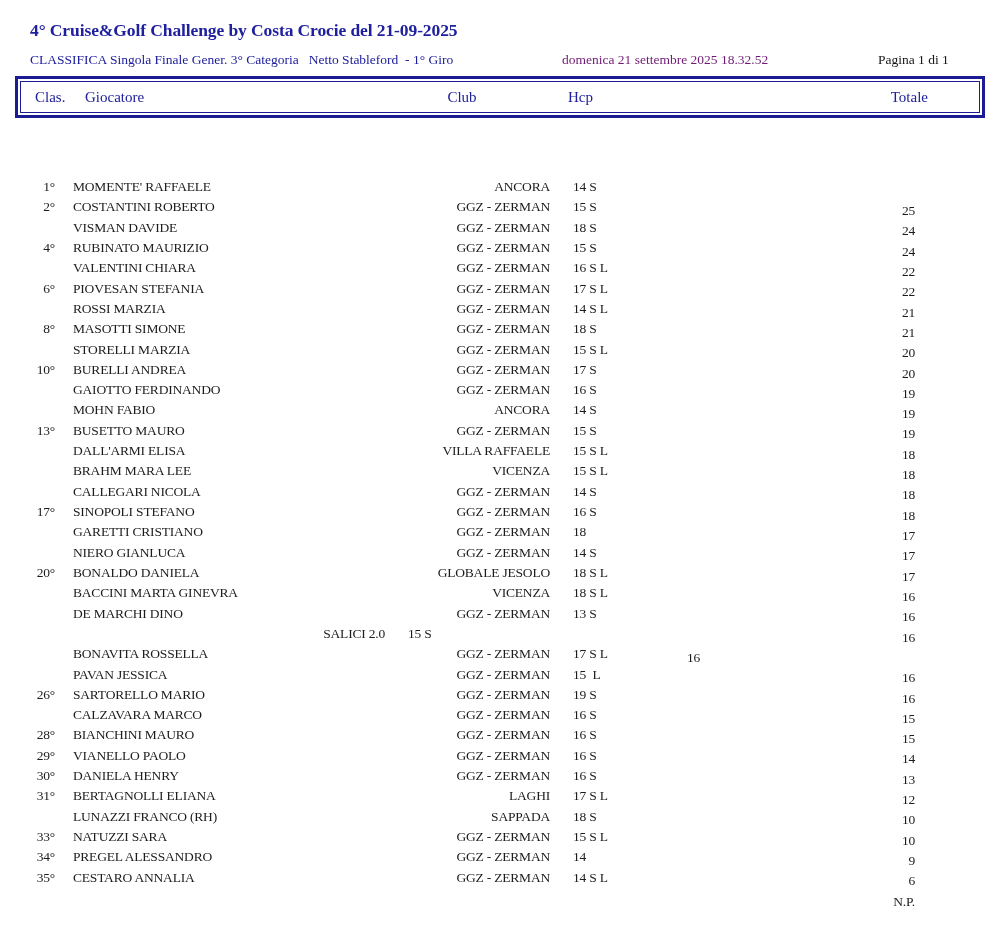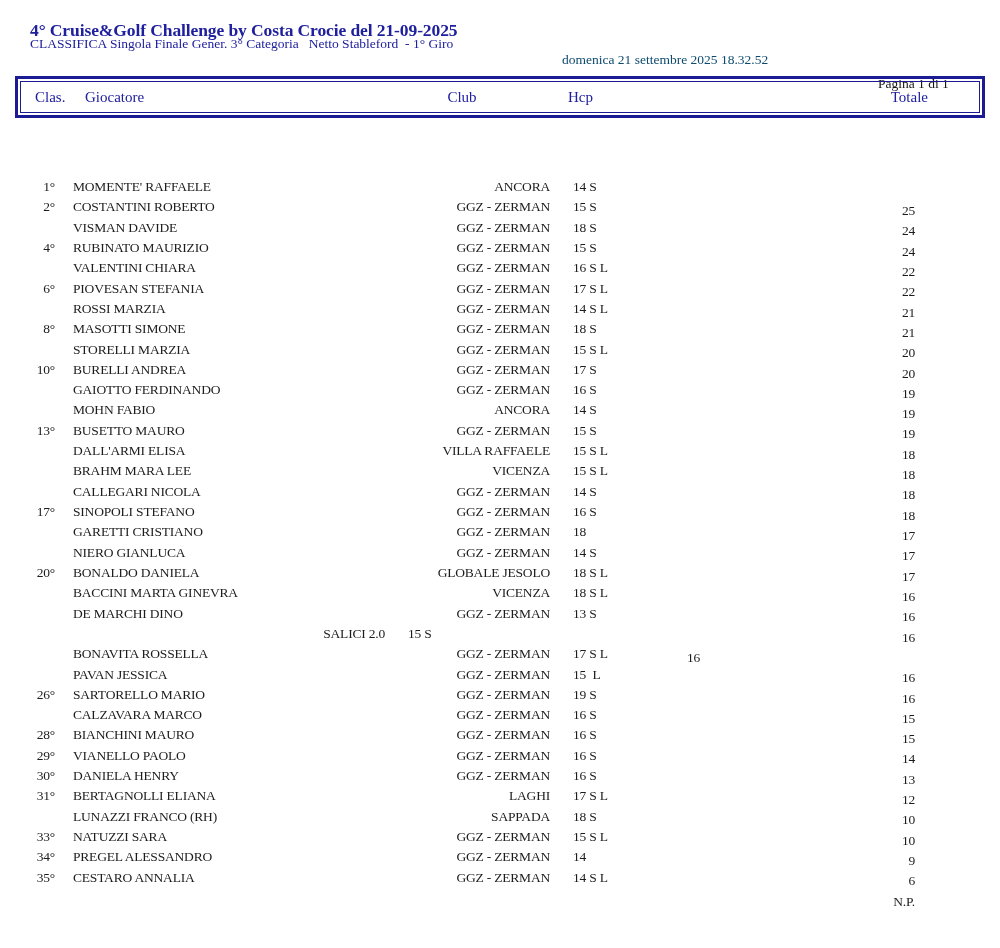"CLASSIFICA Singola Finale Gener. 3°" .subline { top: 36px -> 52px }
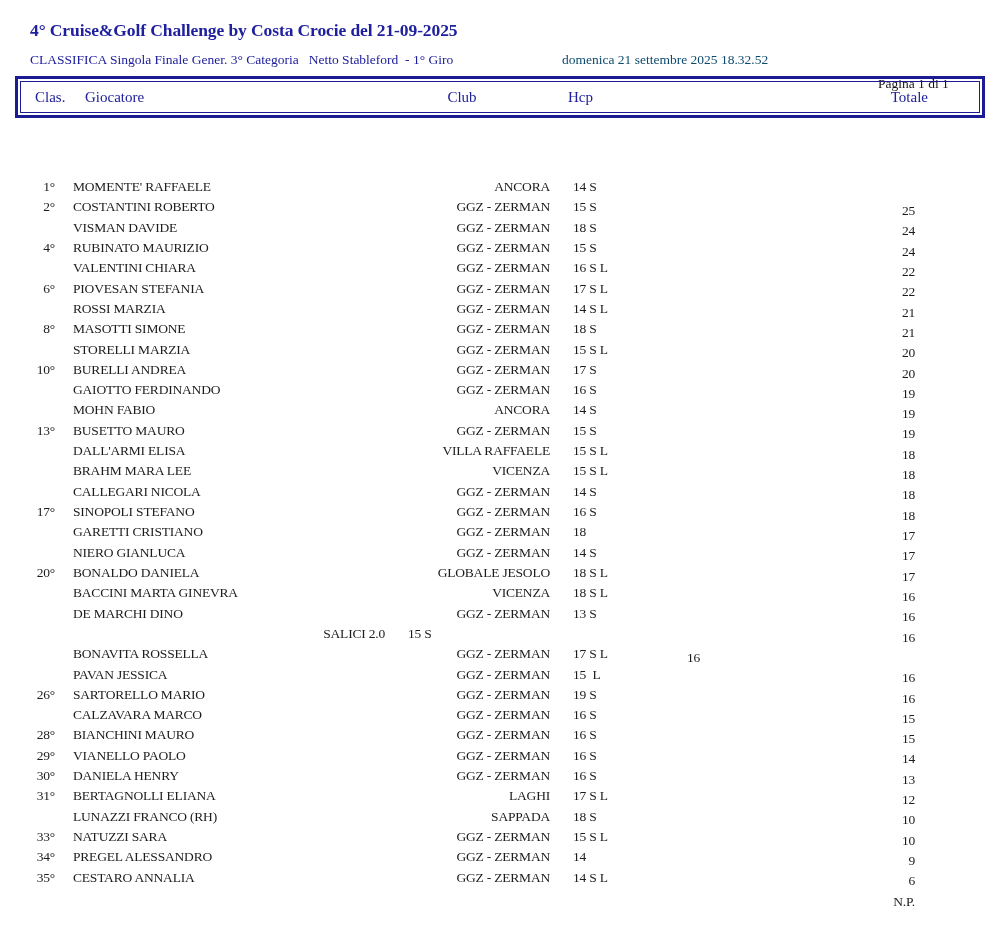"domenica 21 settembre 2025 18.32.52" .datetime { color: #0c4a6e -> #701a75 }
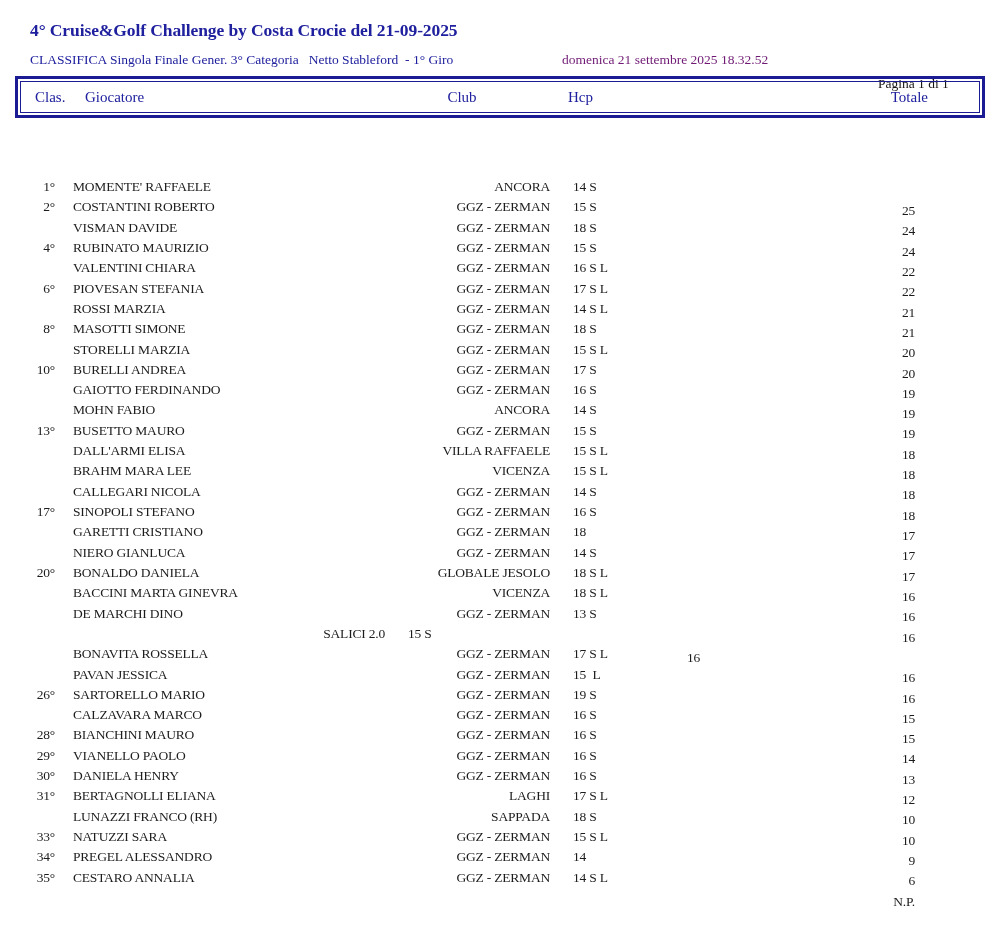"Pagina 1 di 1" .pageind { margin-top: 24px -> none }
